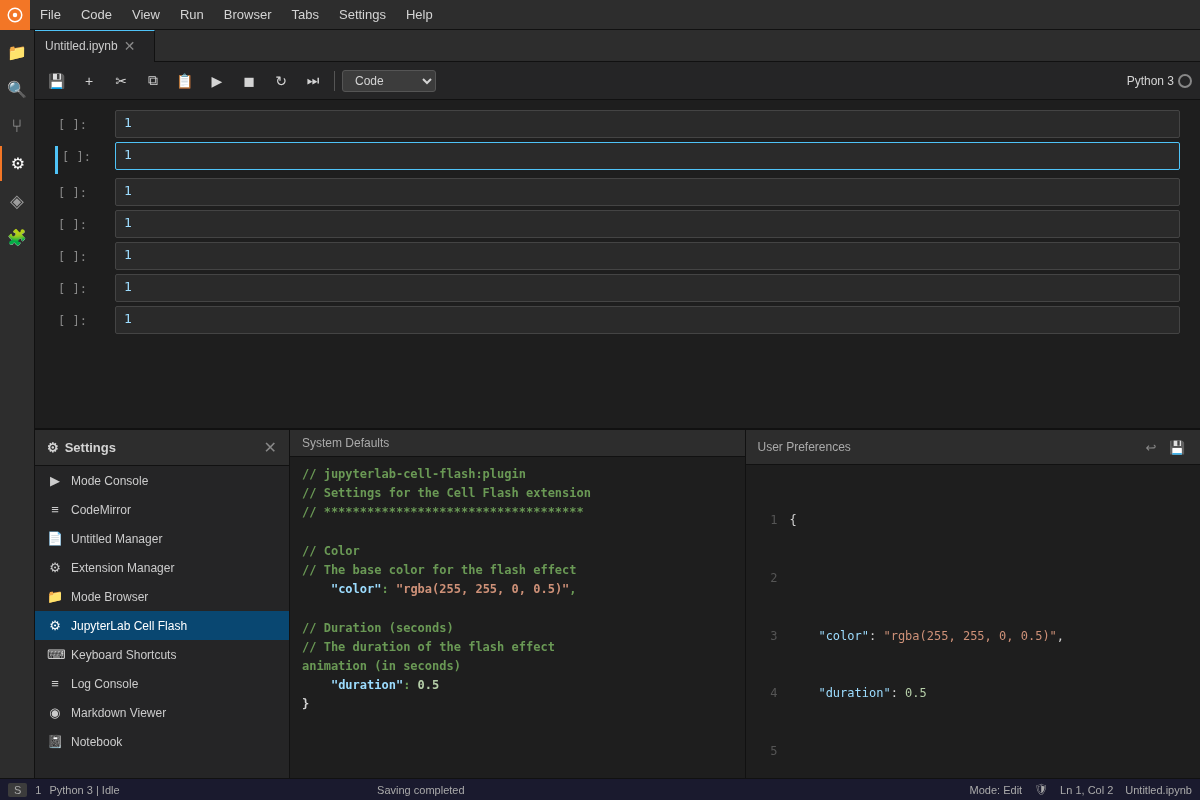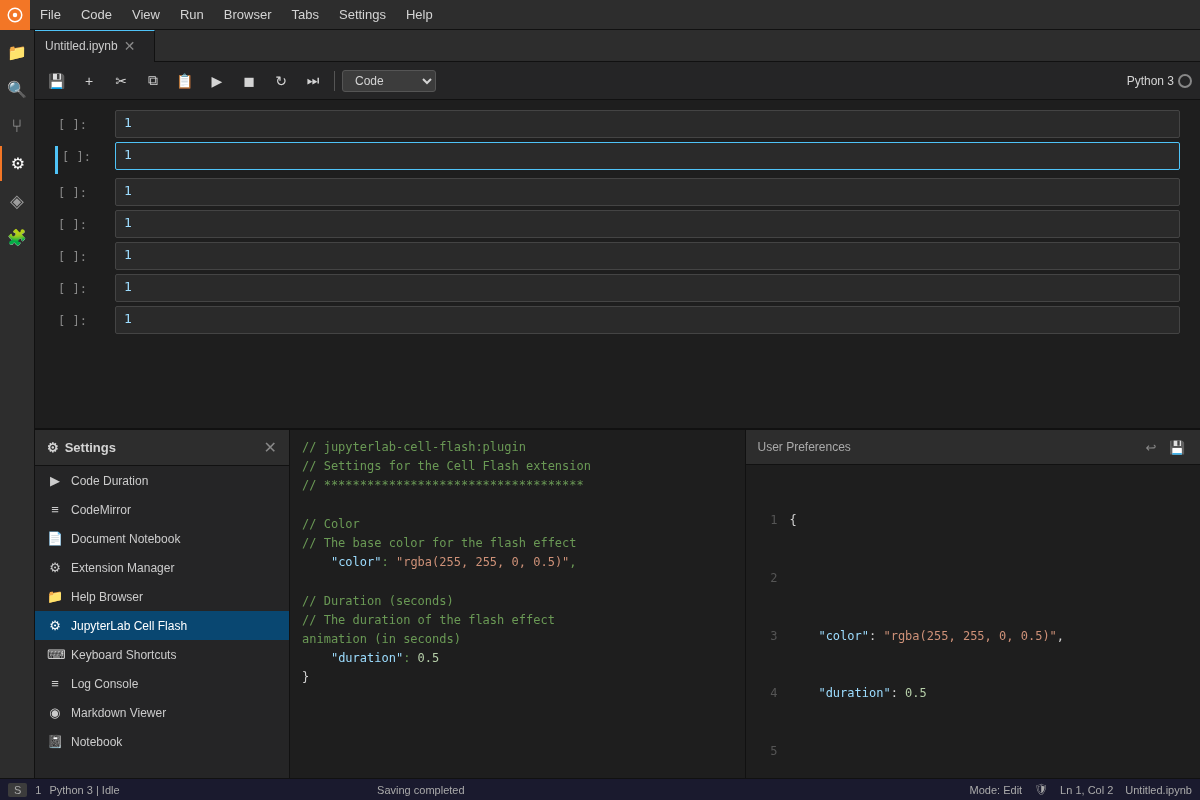"System Defaults" div.settings-pane-header { html: none -> <div> <span>System Defaults</span> </div> }
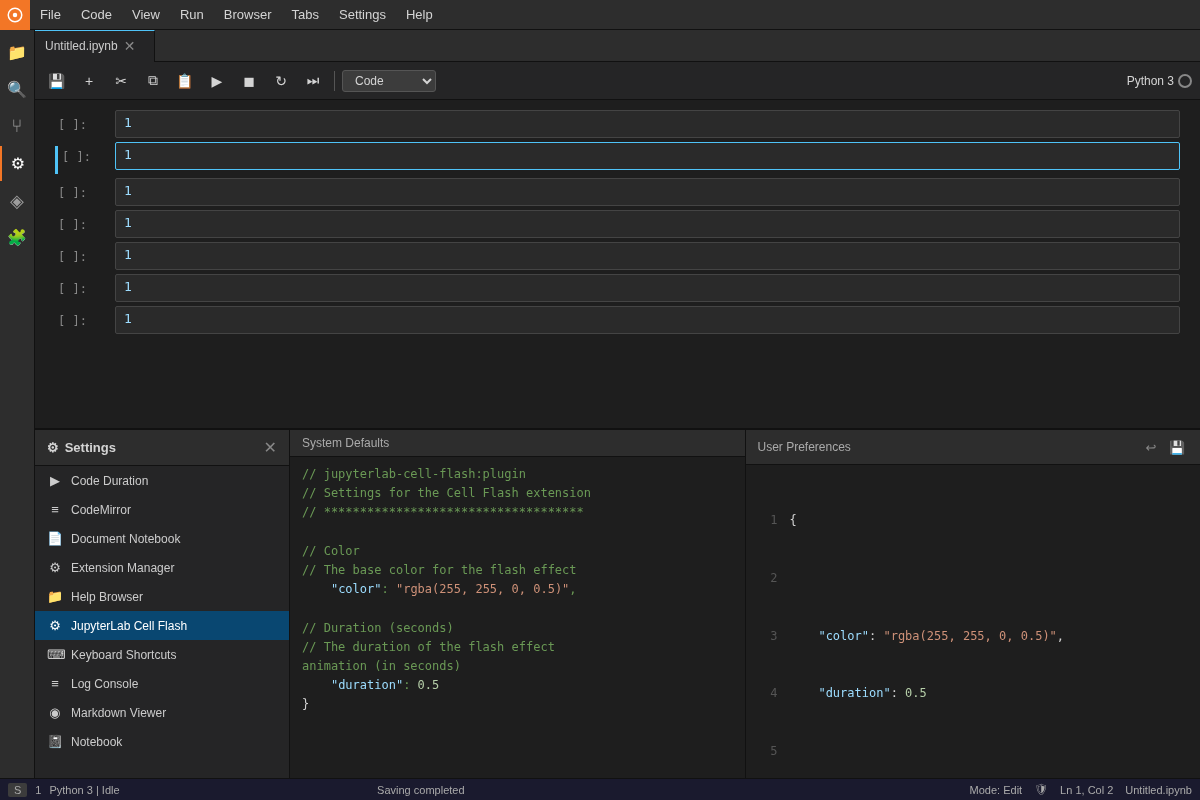"Code Duration" span { text: Code Duration -> Mode Console }
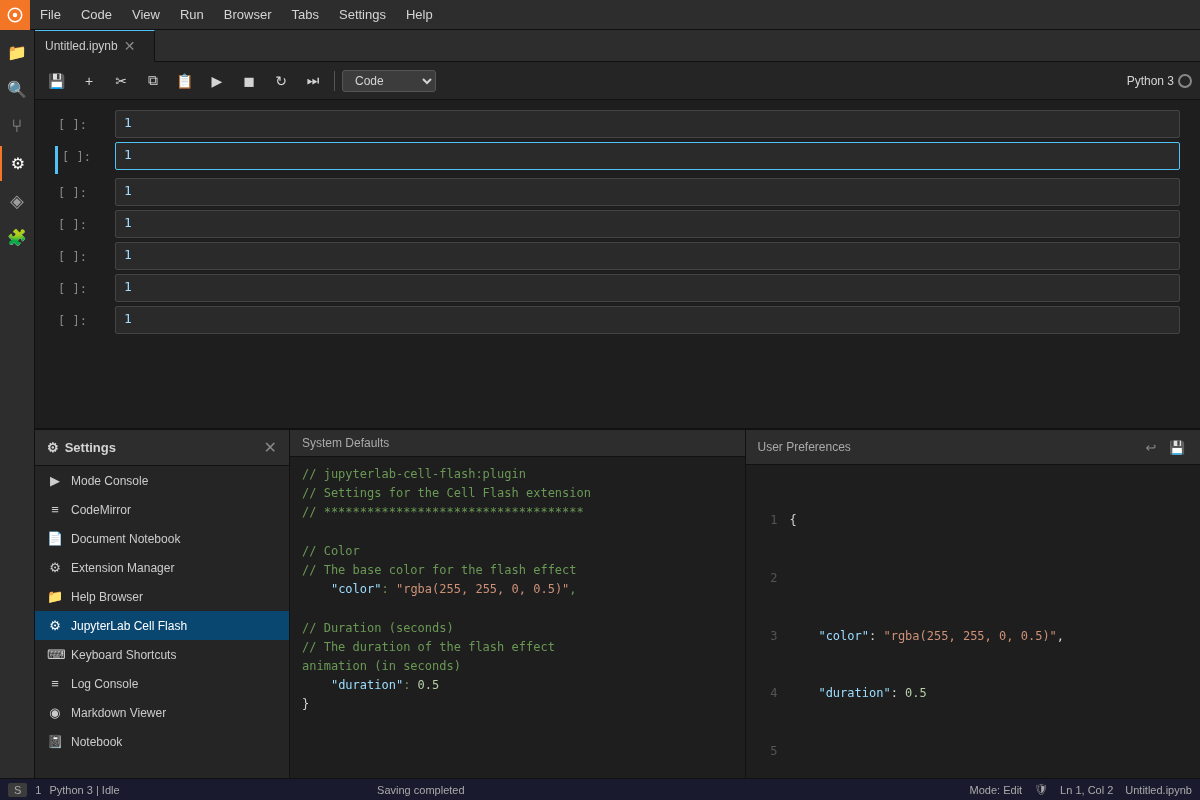"// jupyterlab-cell-flash:plugin" .settings-pane-code { font-weight: none -> bold }
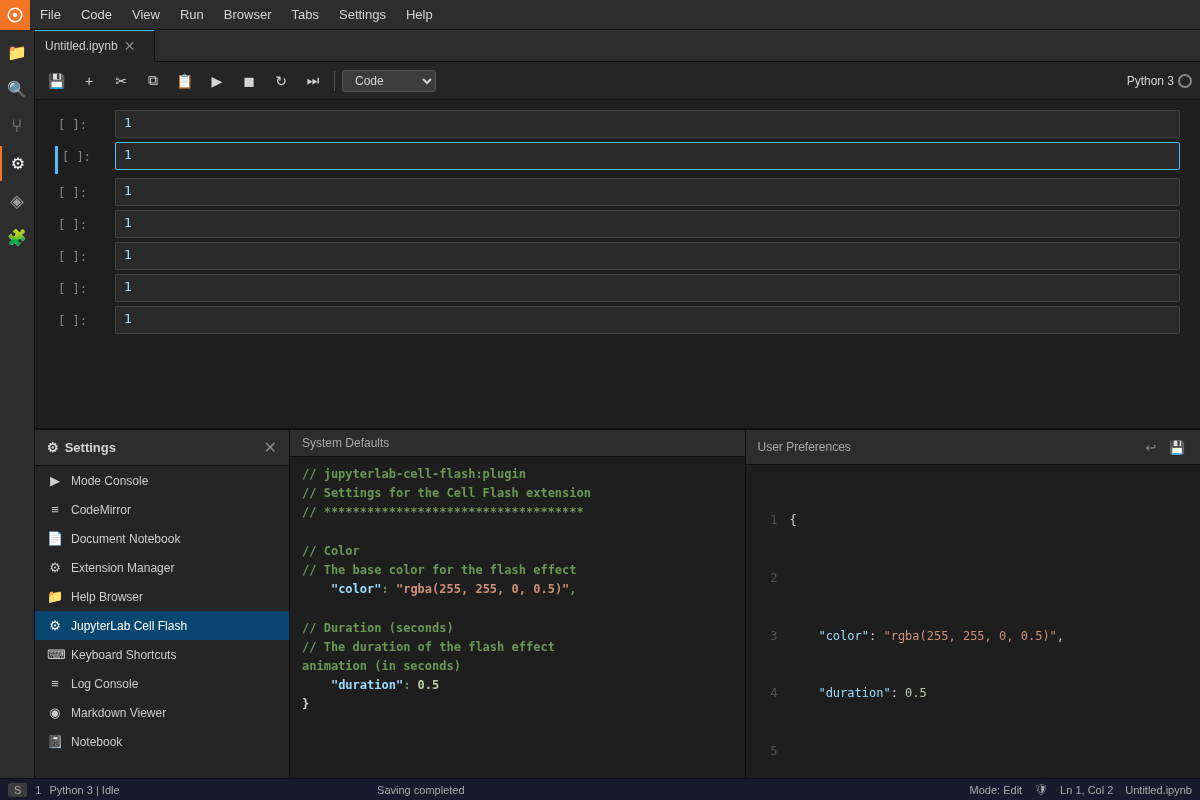"Document Notebook" span { text: Document Notebook -> Untitled Manager }
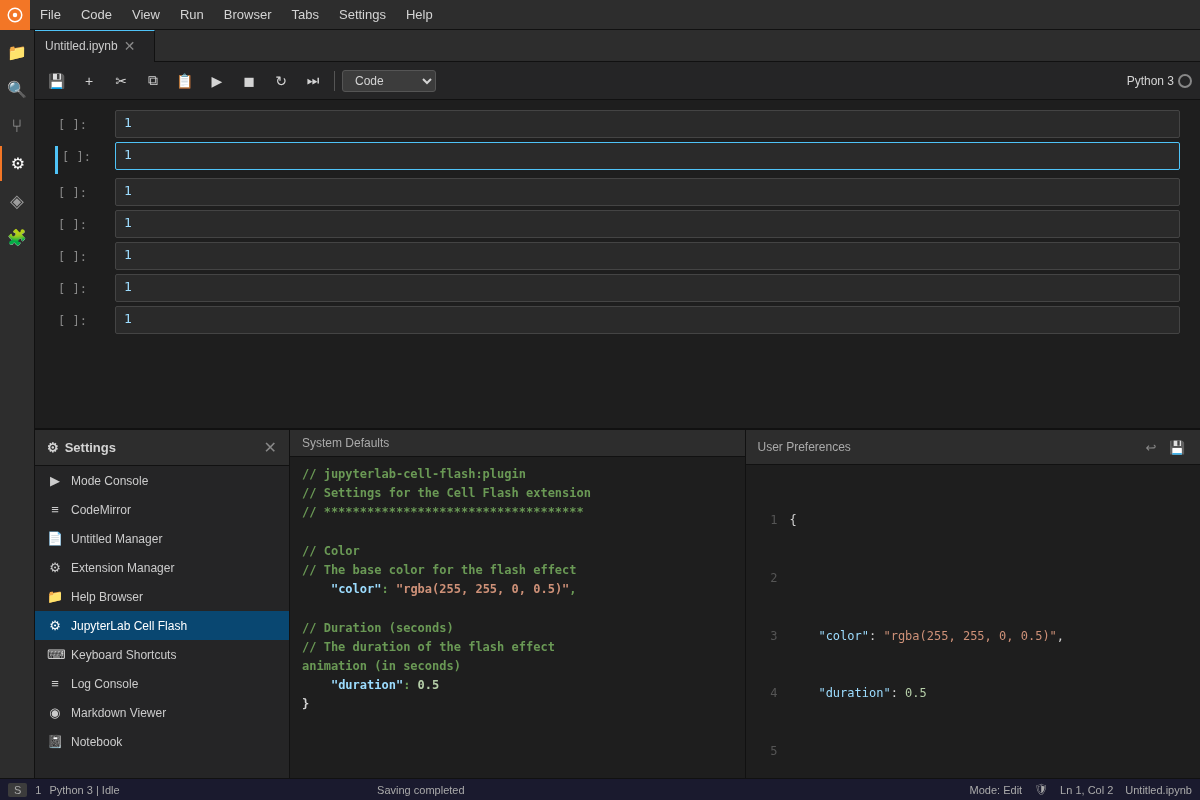"Help Browser" span { text: Help -> Mode }
